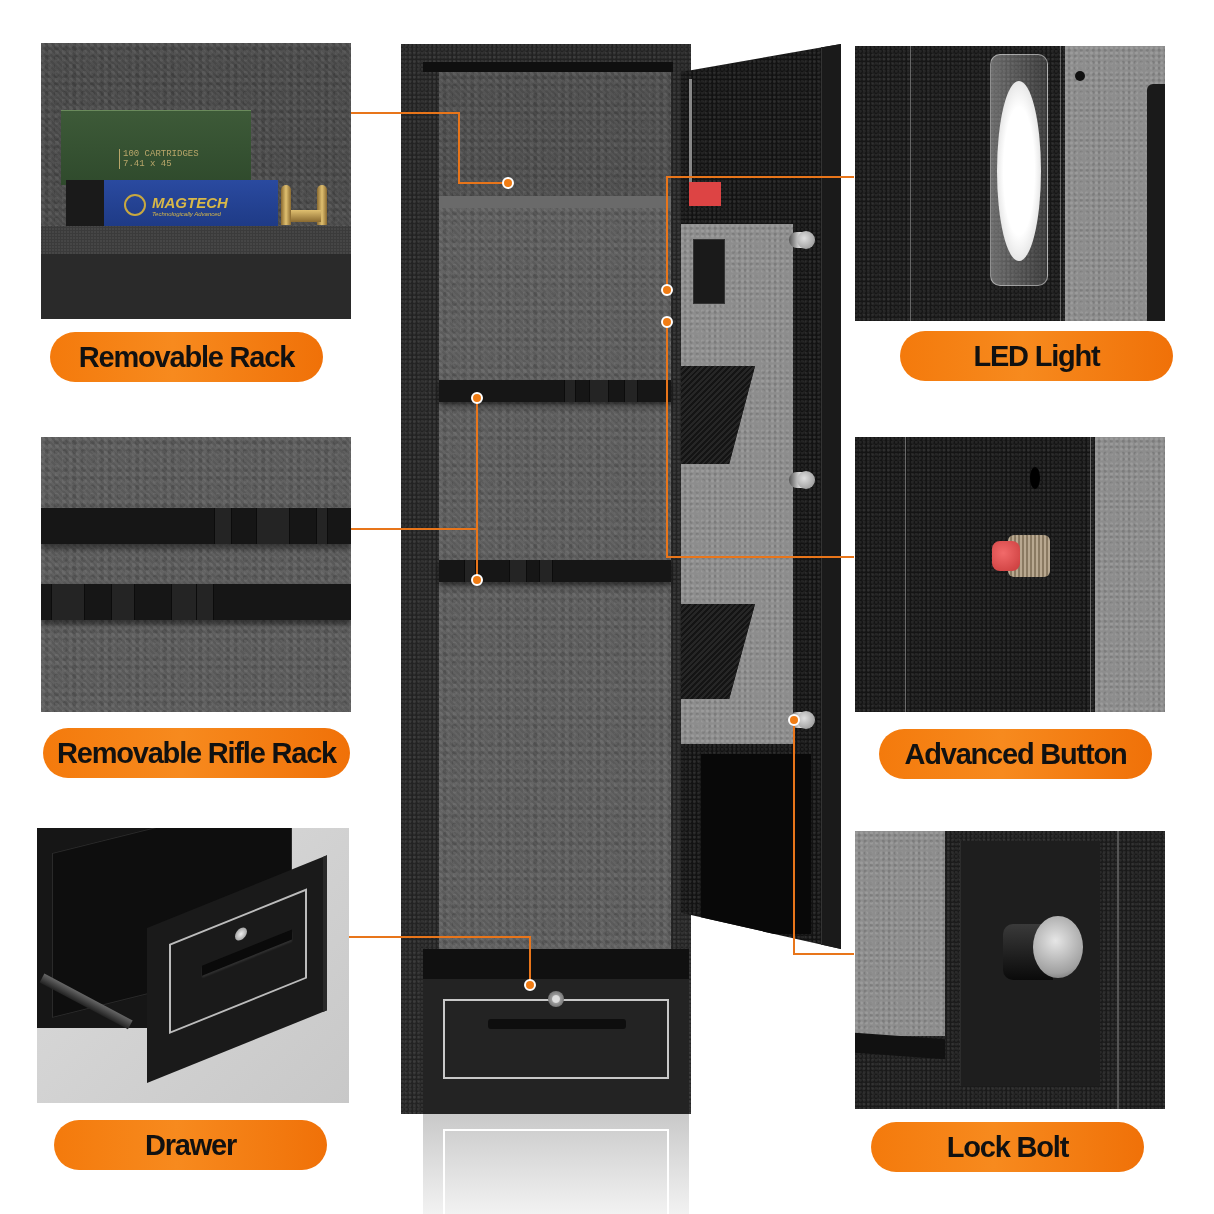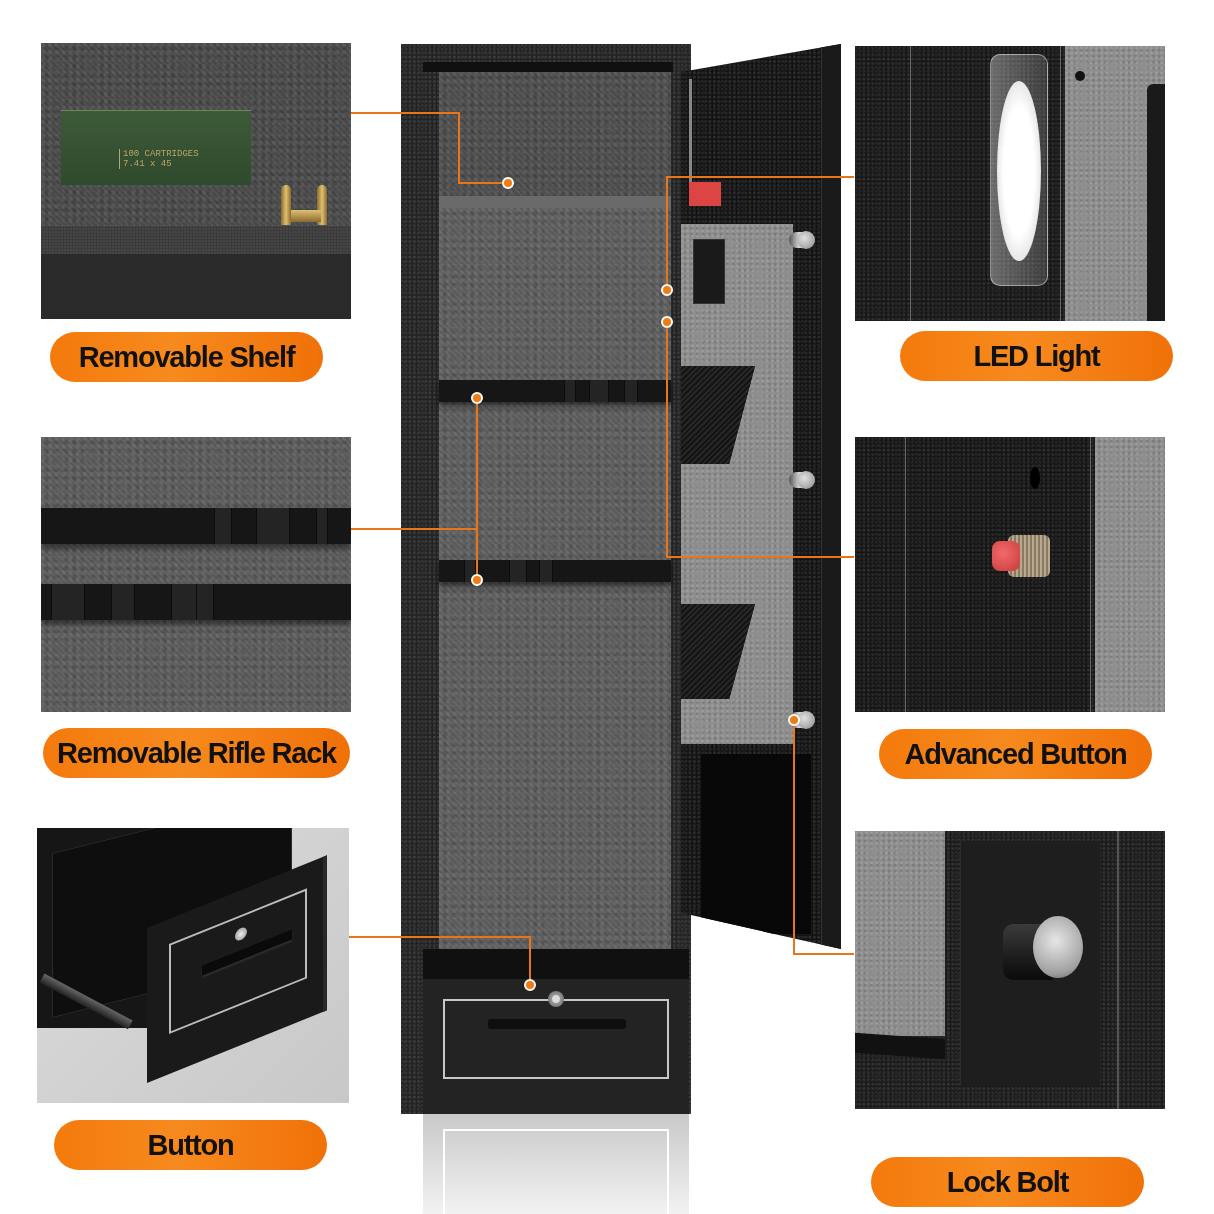"MAGTECH" div { html: none -> <div> <div> <div></div> <div>MAGTECH</div> <div>Technologically Advanced</div> </div> </div> }
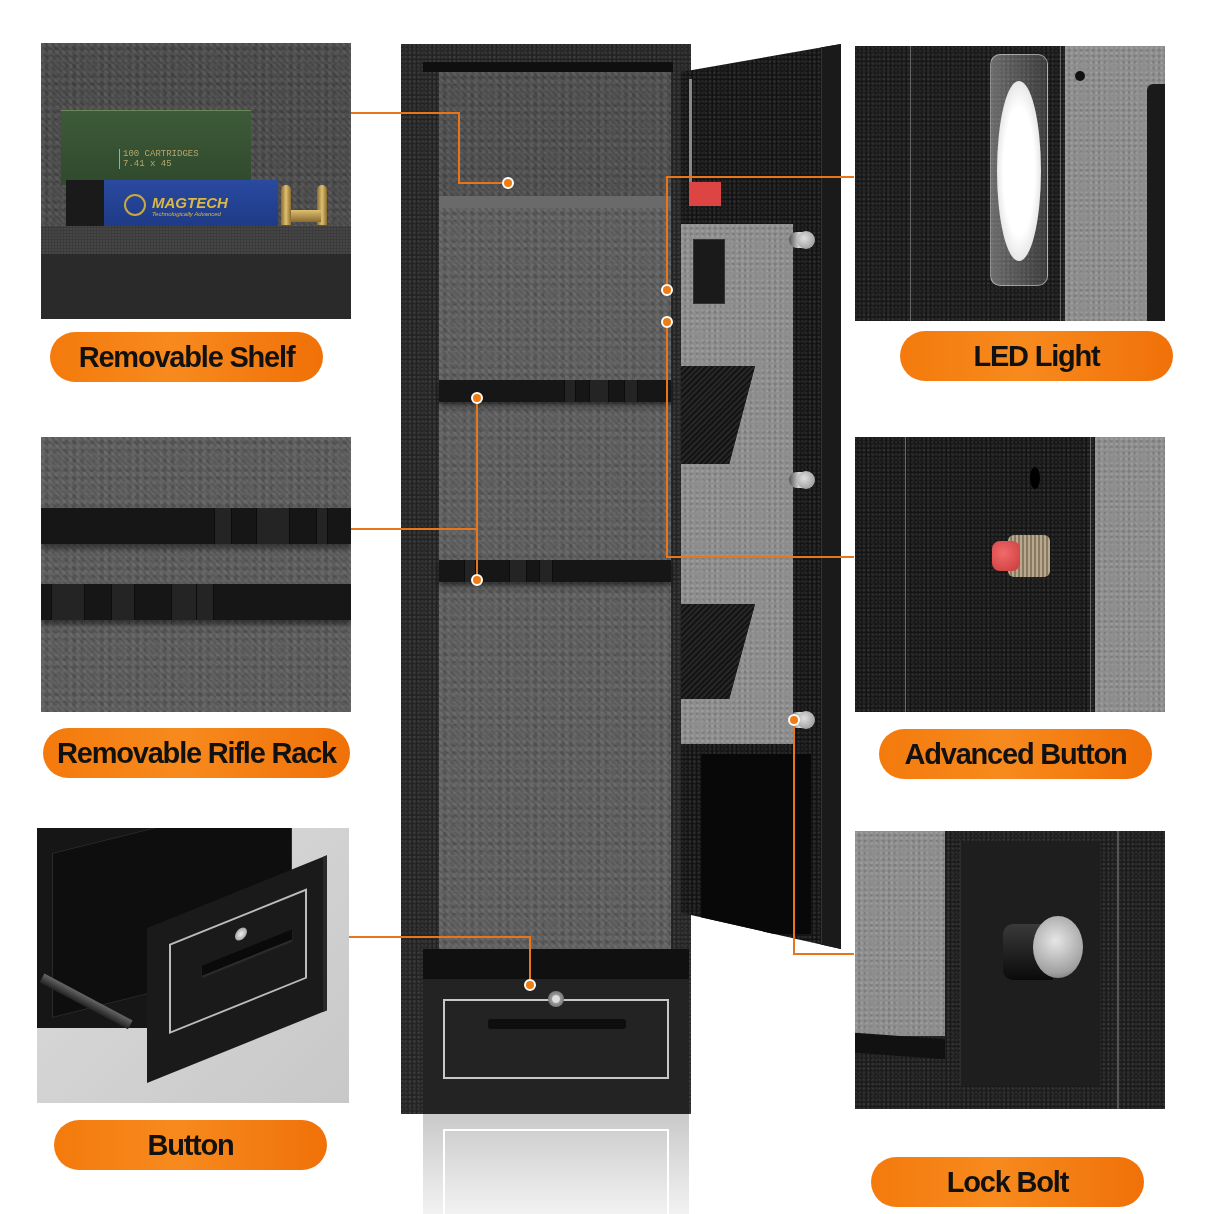"Removable Shelf" div.pill { text: Shelf -> Rack }
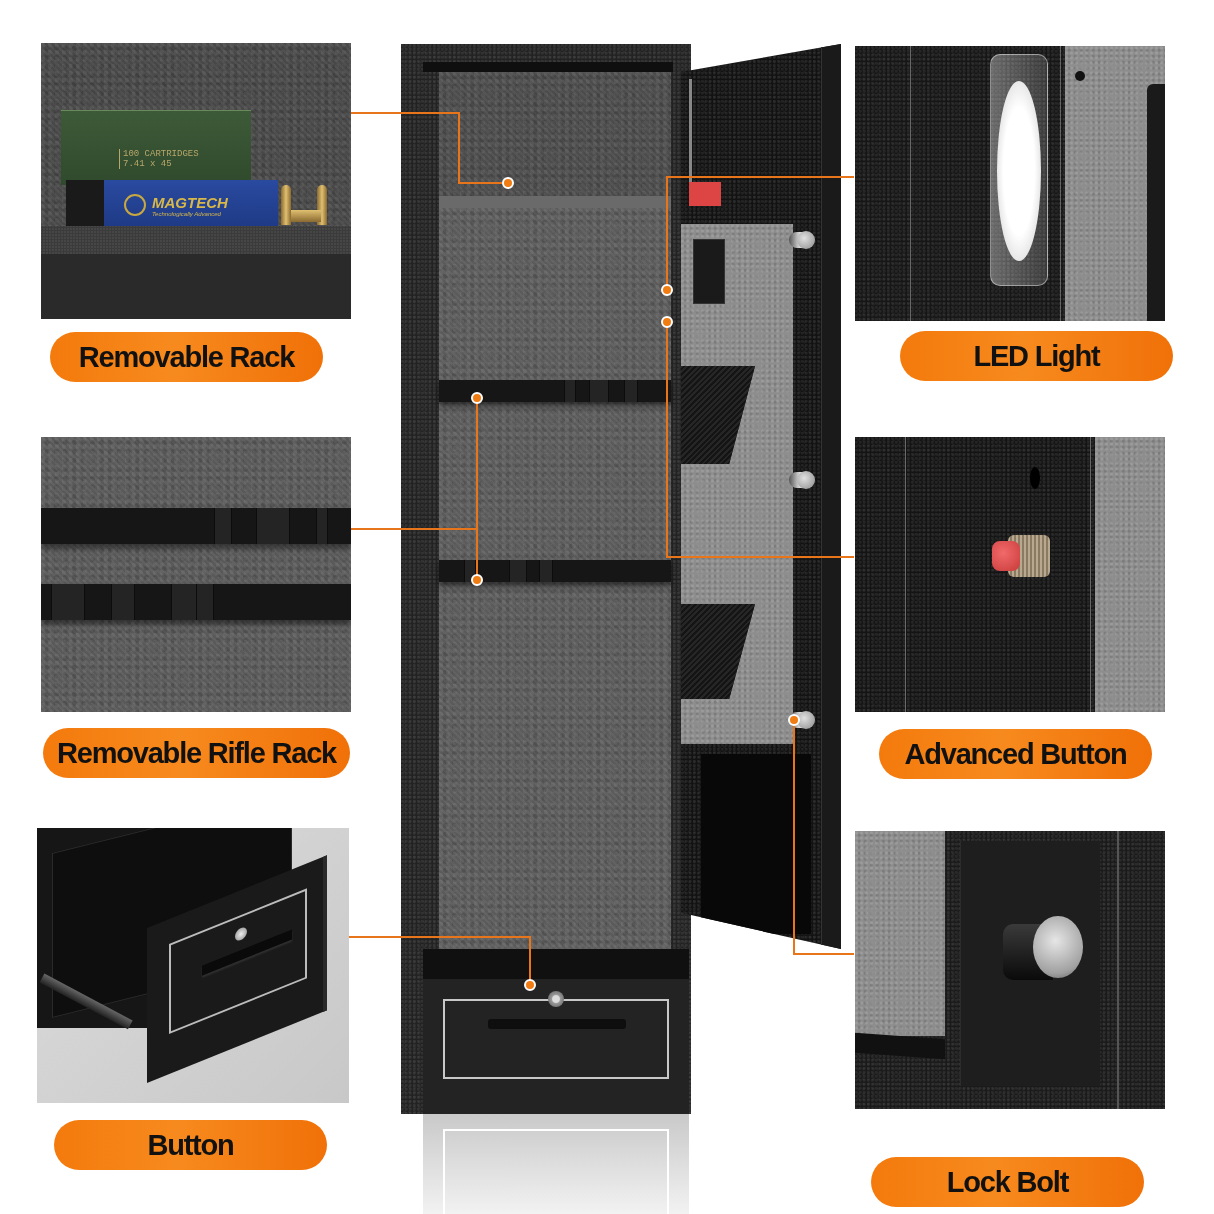"Button" div.pill { text: Button -> Drawer }
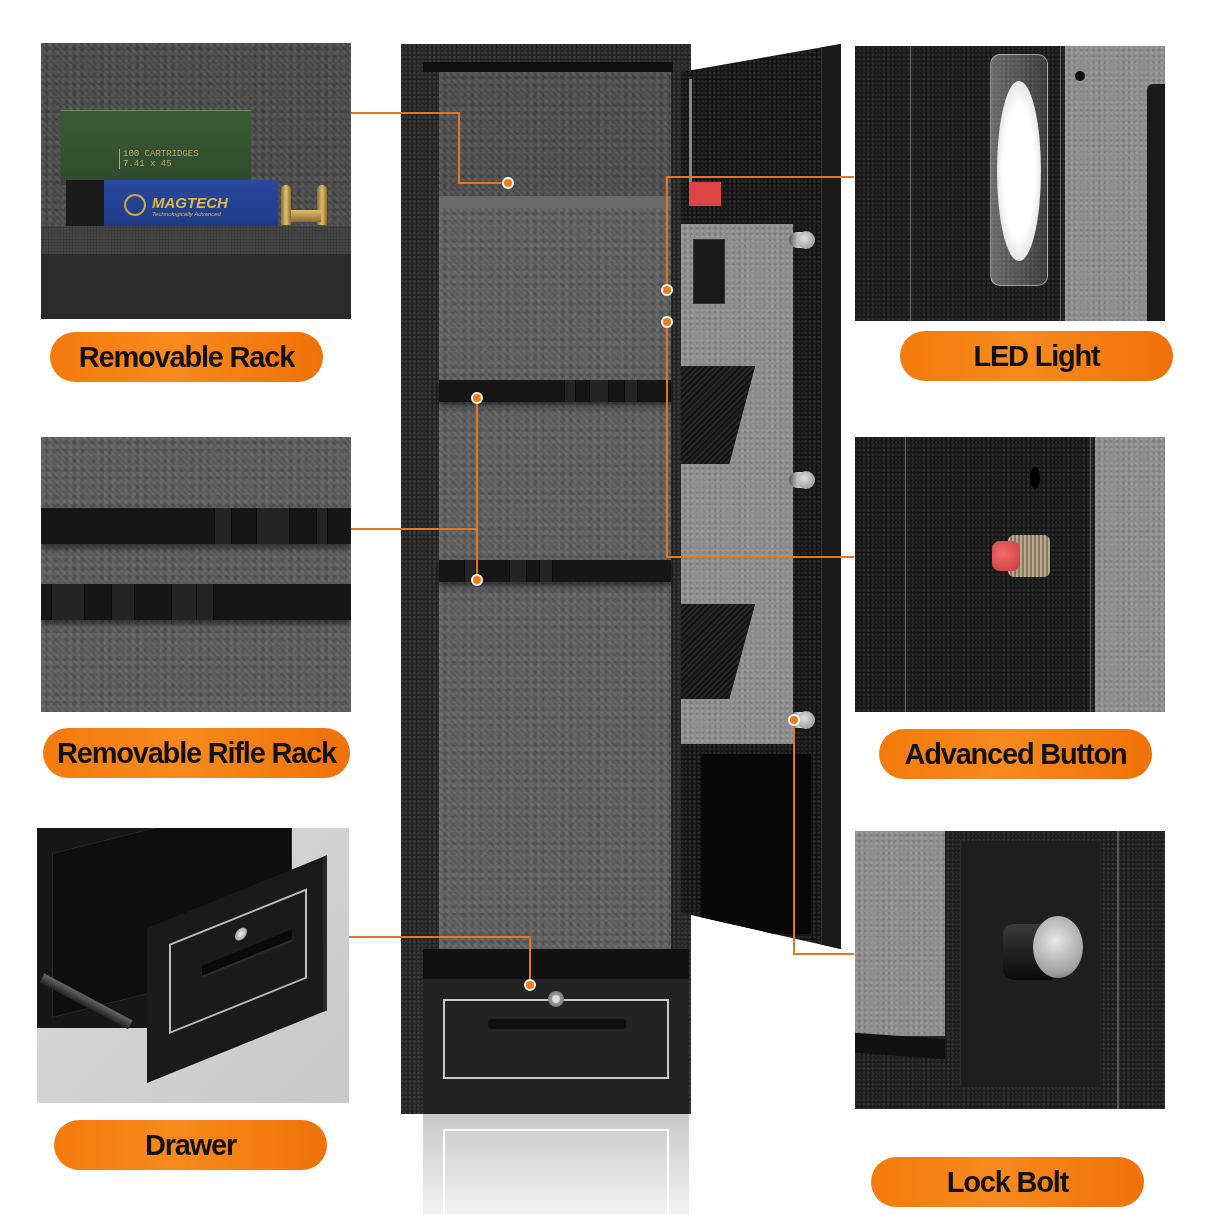"Lock Bolt" div.pill { margin-top: 35px -> none }
